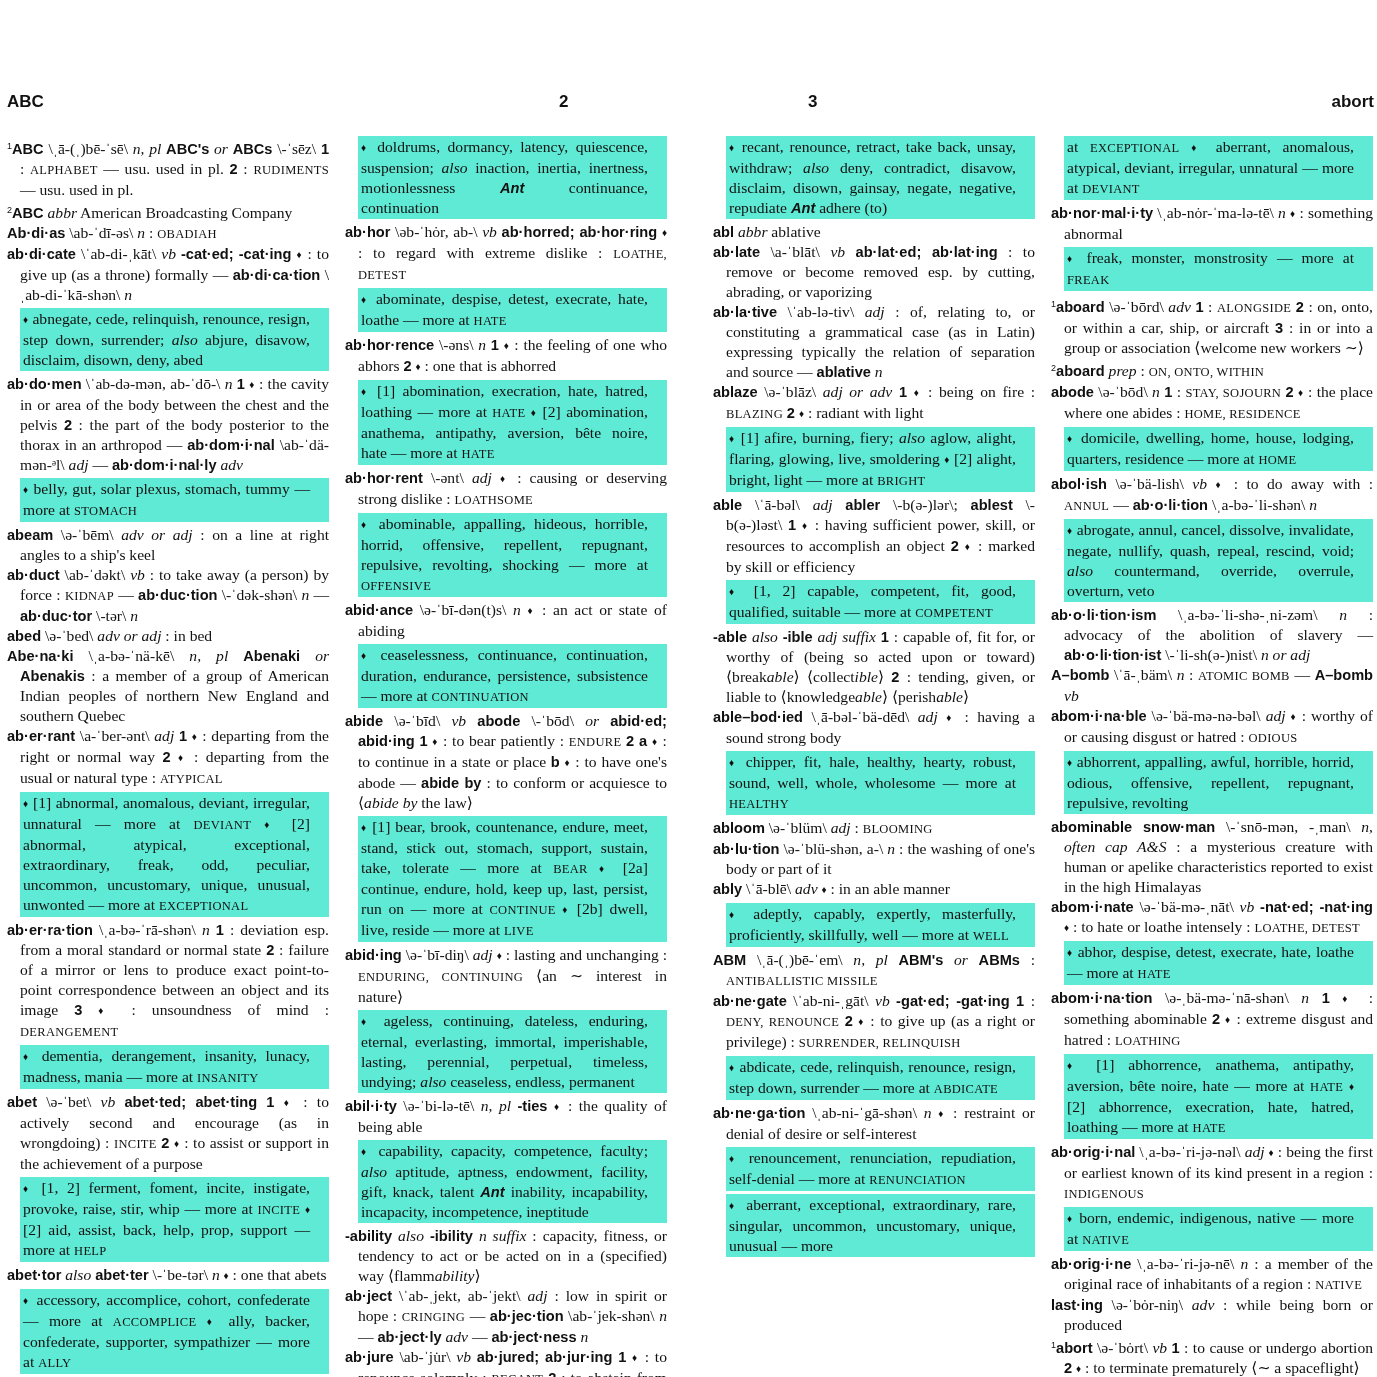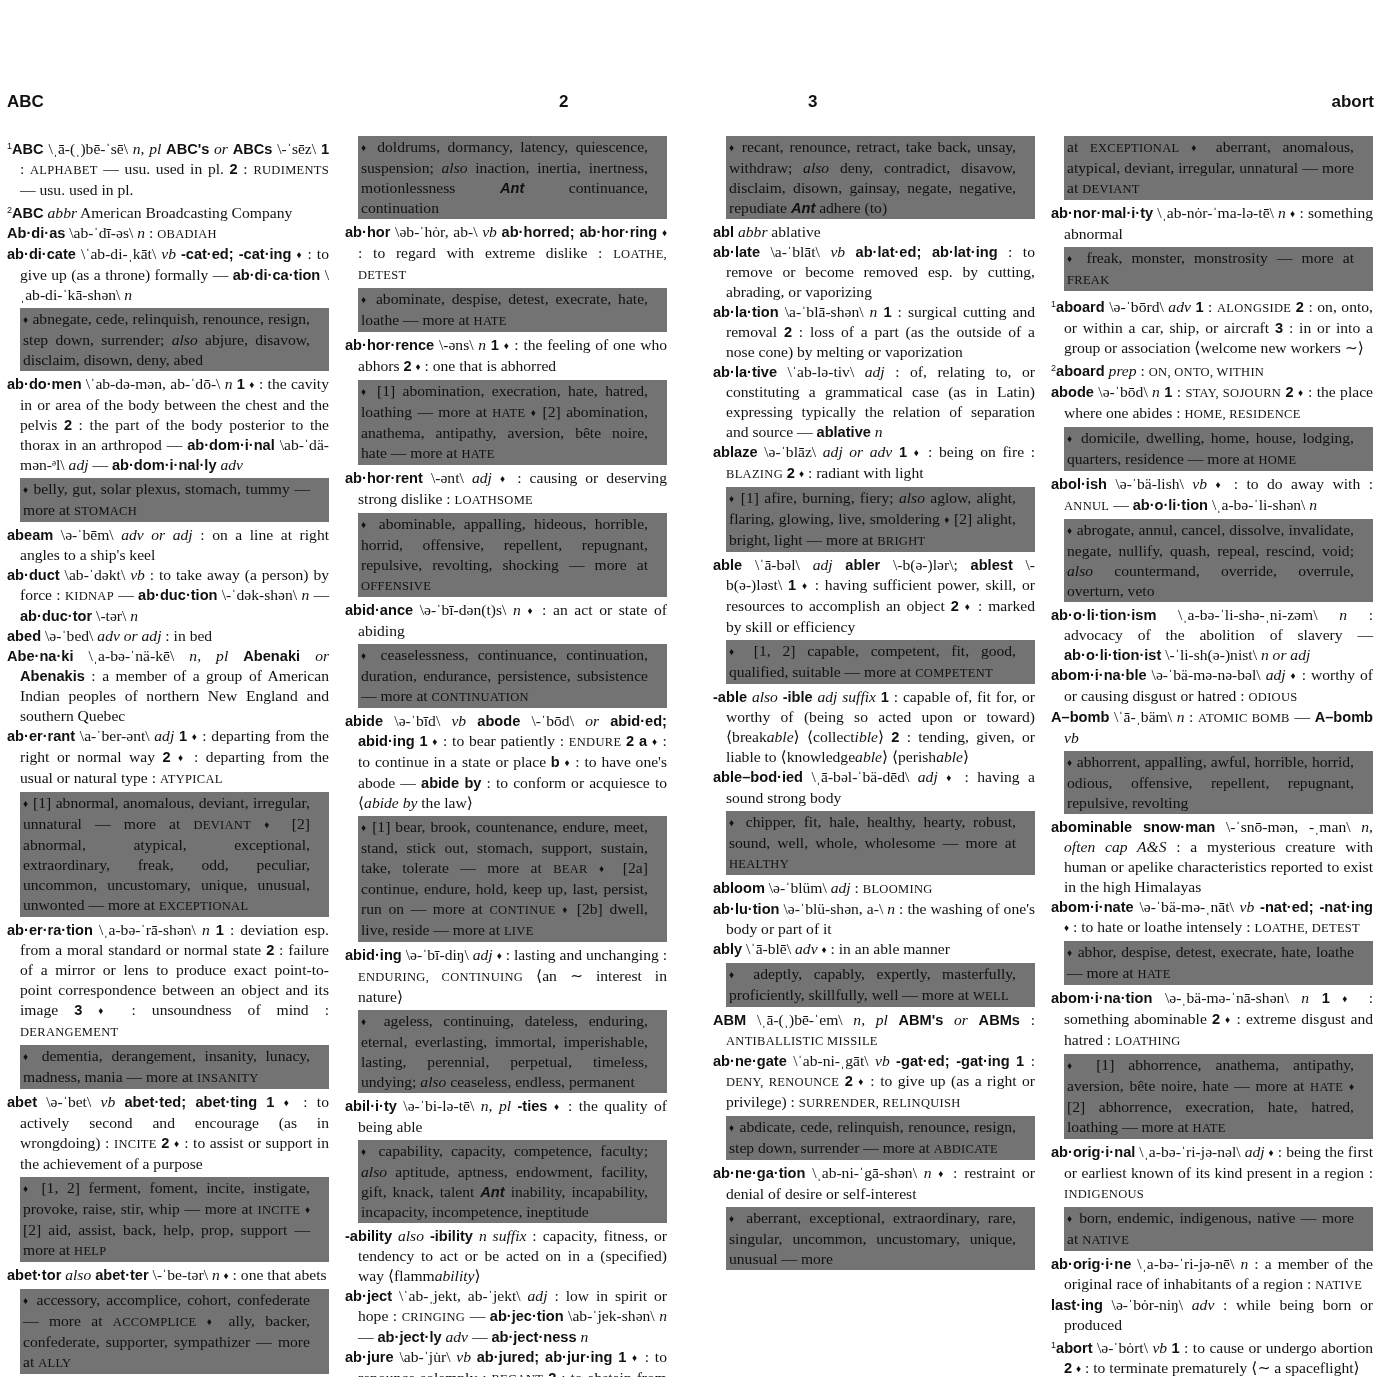"♦ doldrums, dormancy, latency," .syn { background: #737373 -> #5eead4 }
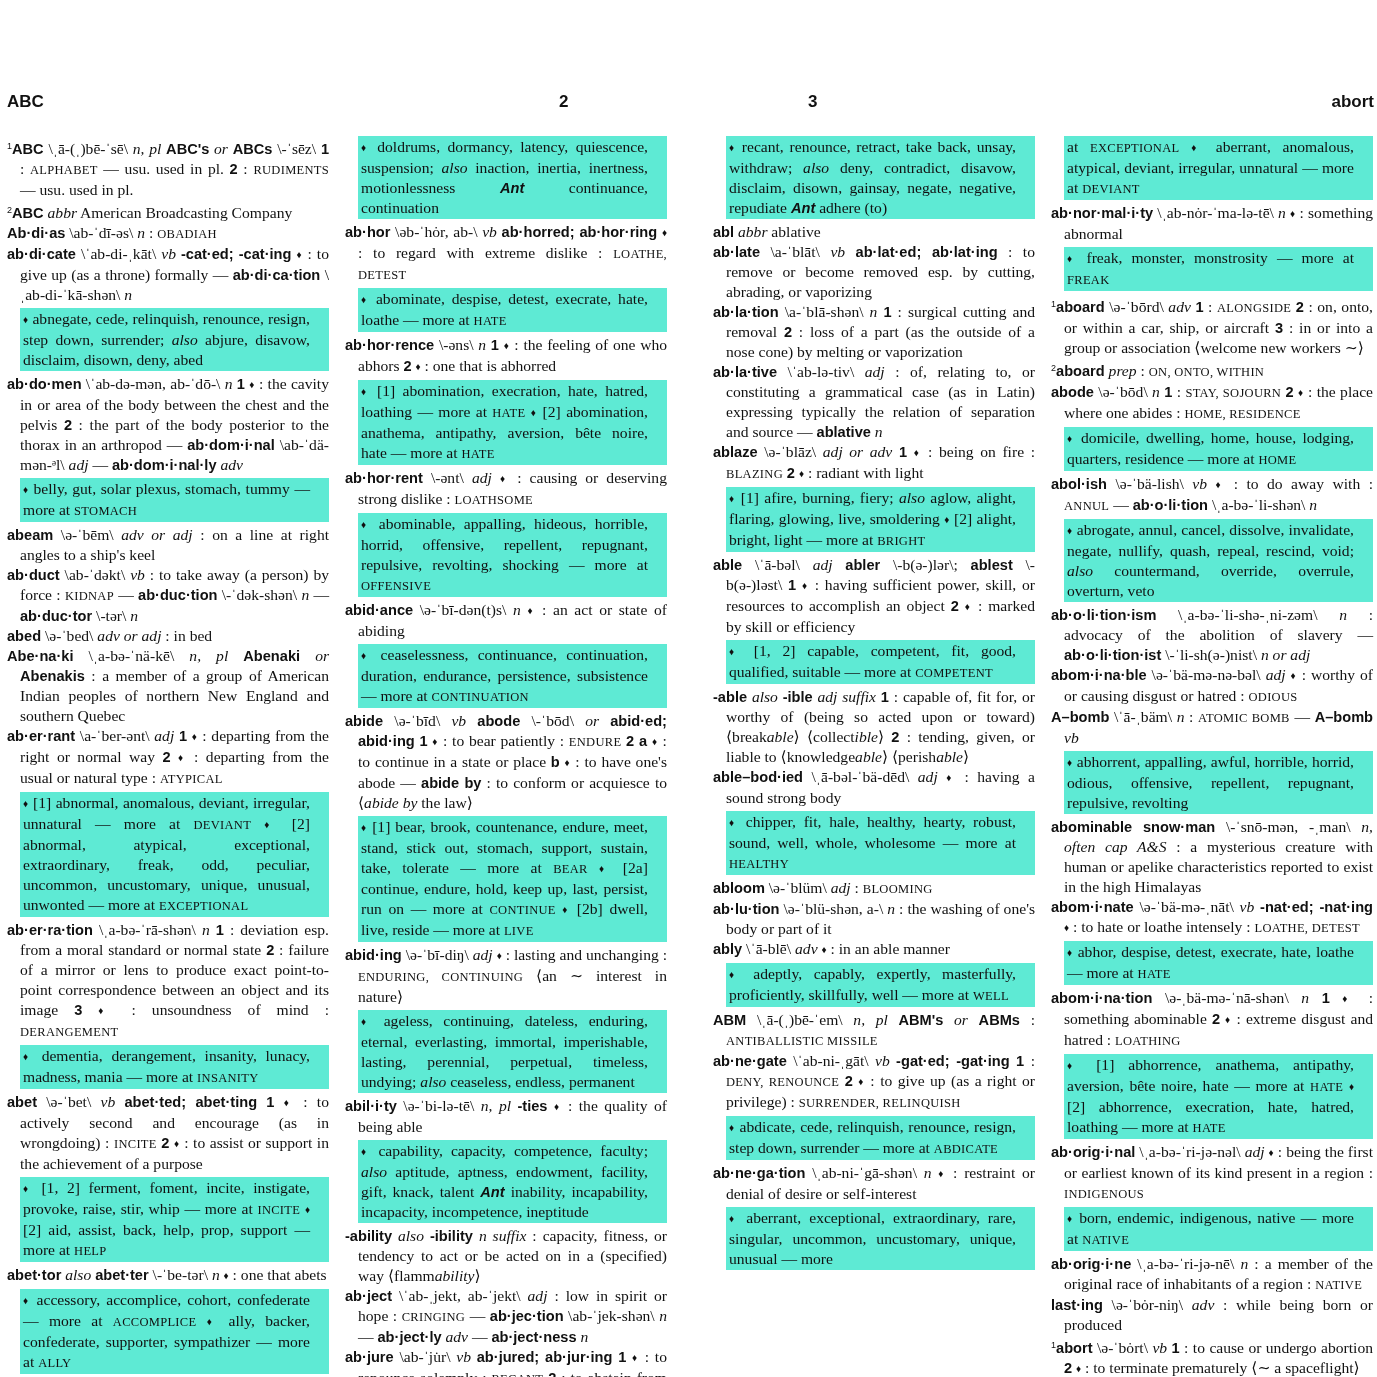"ab·la·tion \a-ˈblā-shən\ n 1 :" p.entry { html: <p><span>ab·la·tion</span><span> \a-ˈblā-shən\ </span><span>n</span><span> </span><span>1</span><span> : surgical cutting and removal </span><span>2</span><span> : loss of a part (as the outside of a nose cone) by melting or vaporization</span></p> -> none }
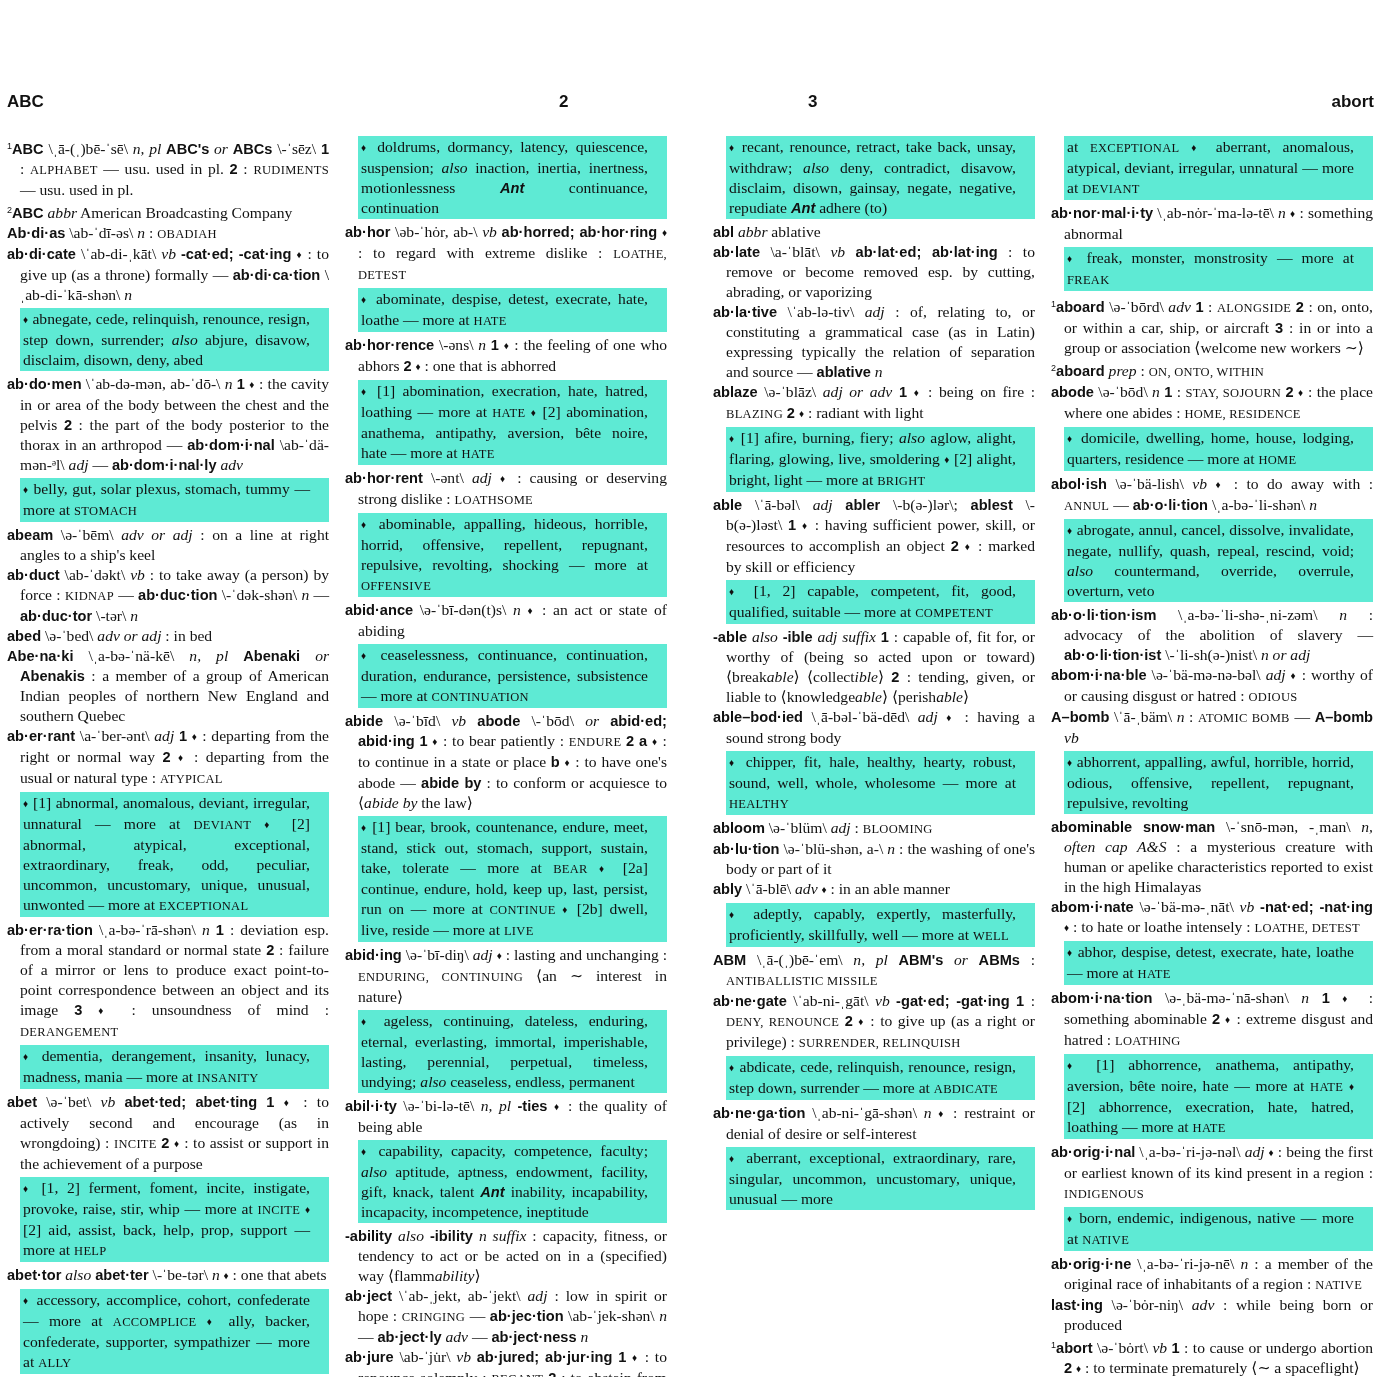"abom·i·na·ble \ə-ˈbä-mə-nə-bəl\ adj ♦ :" p.entry { order: before "A–bomb \ˈā-ˌbäm\ n : ATOMIC" -> after "A–bomb \ˈā-ˌbäm\ n : ATOMIC" }
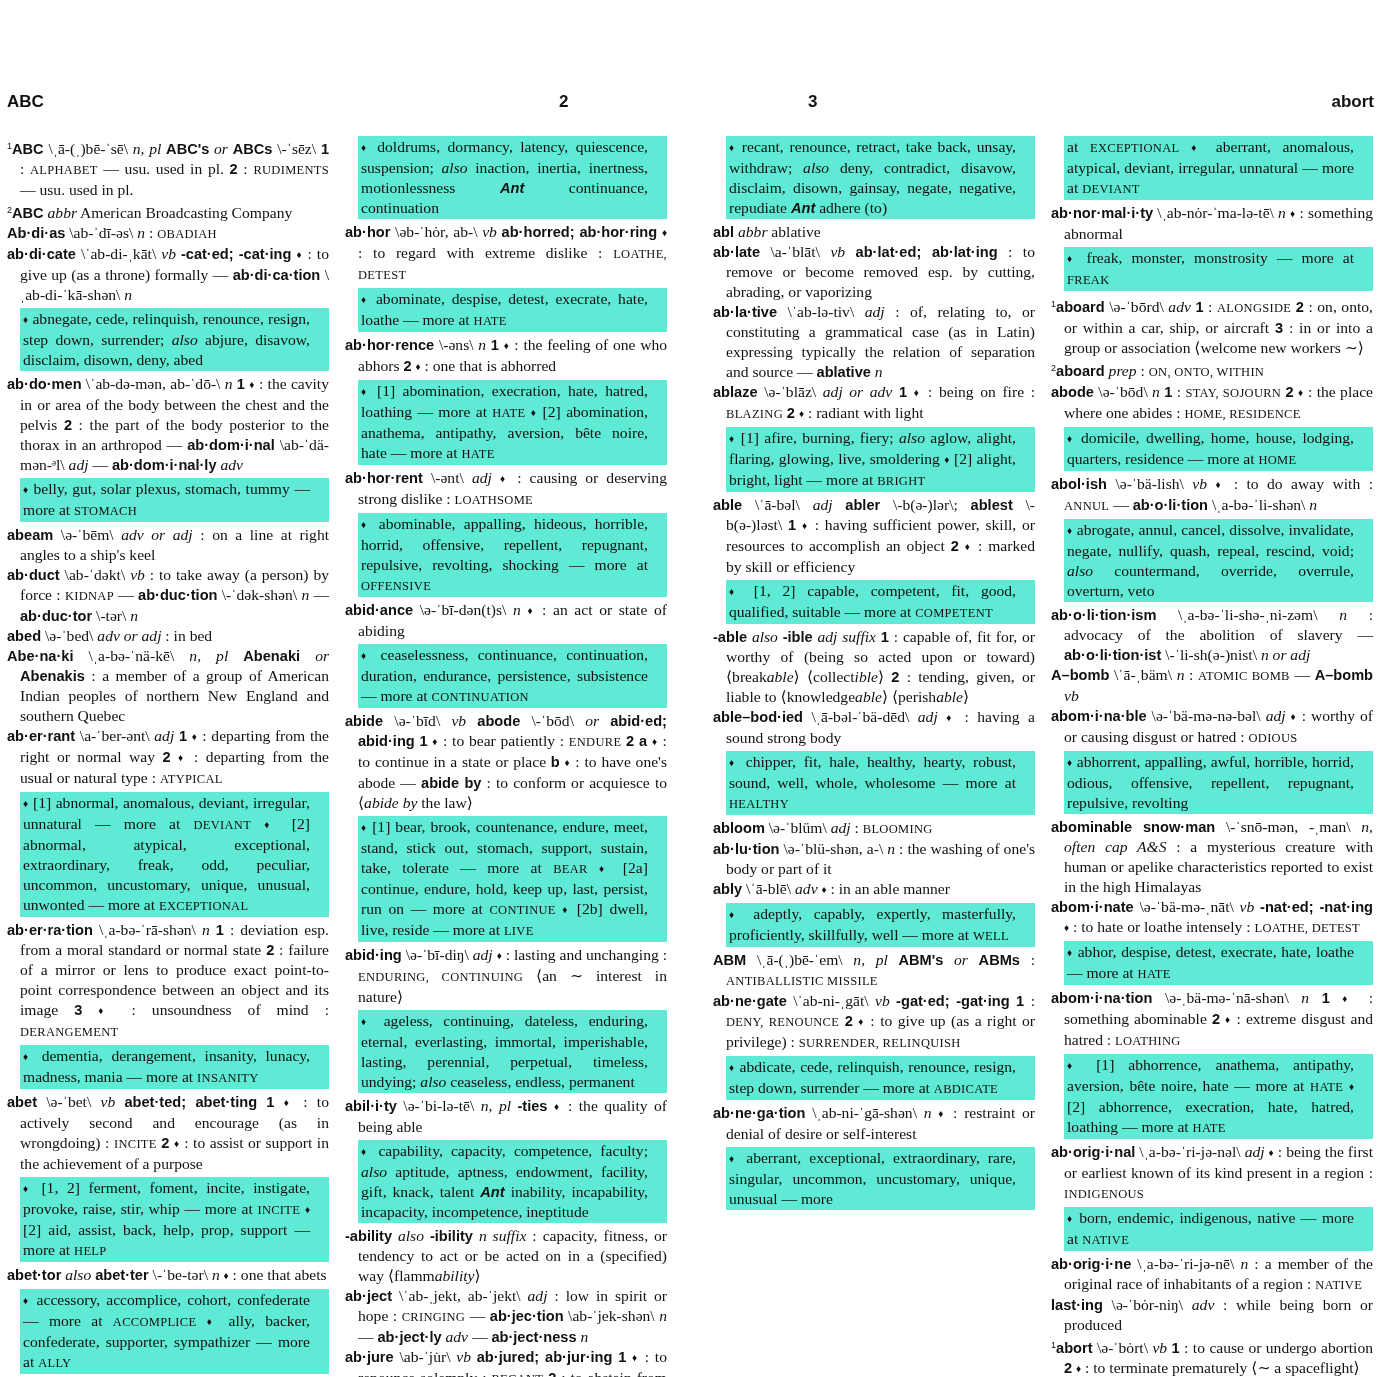"♦ renouncement, renunciation," p.syn { html: none -> <p><span>♦</span><span> renouncement, renunciation, repudiation, self-denial — more at </span><span>RENUNCIATION</span></p> }
